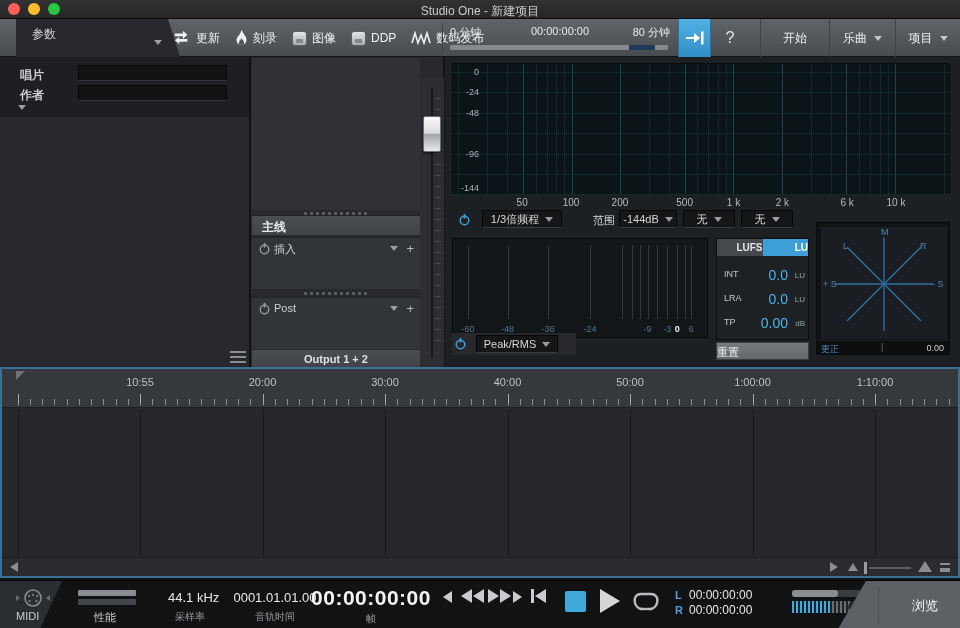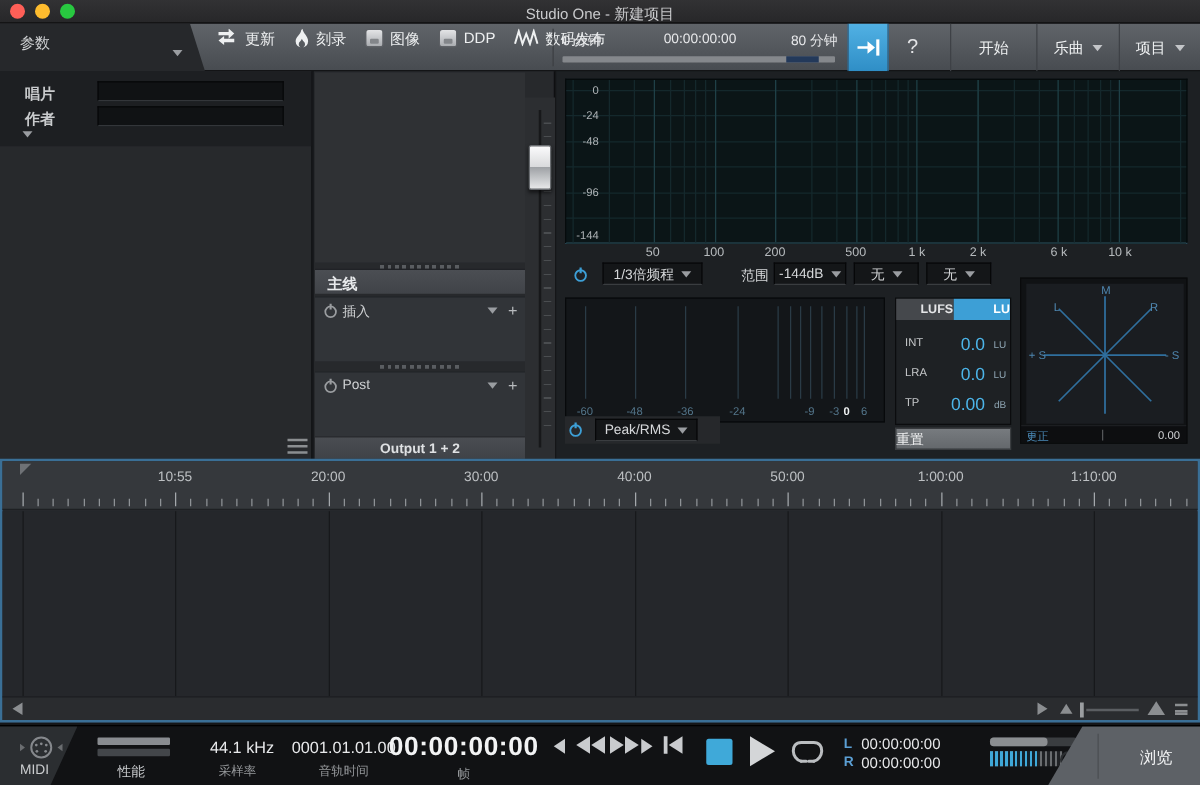"参数" .params-pane { left: 0 -> 16px }
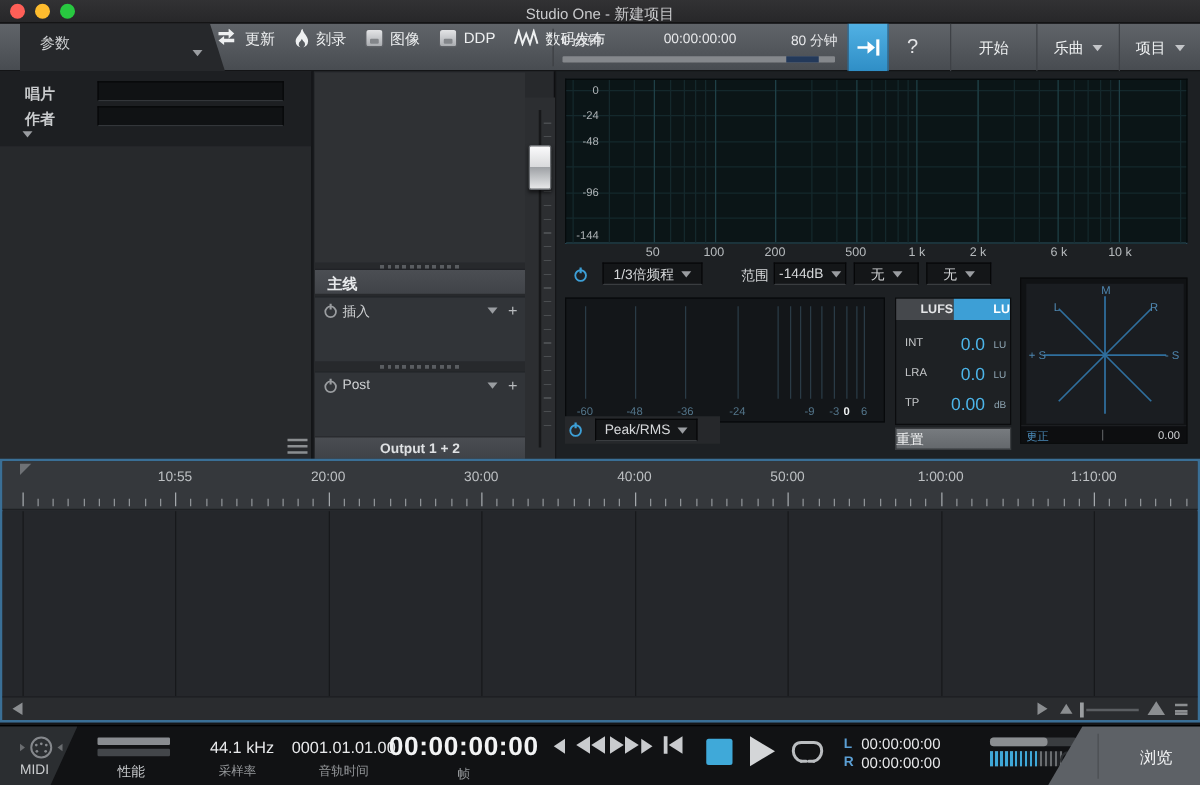"更新" .tb-btn { align-items: none -> center }
